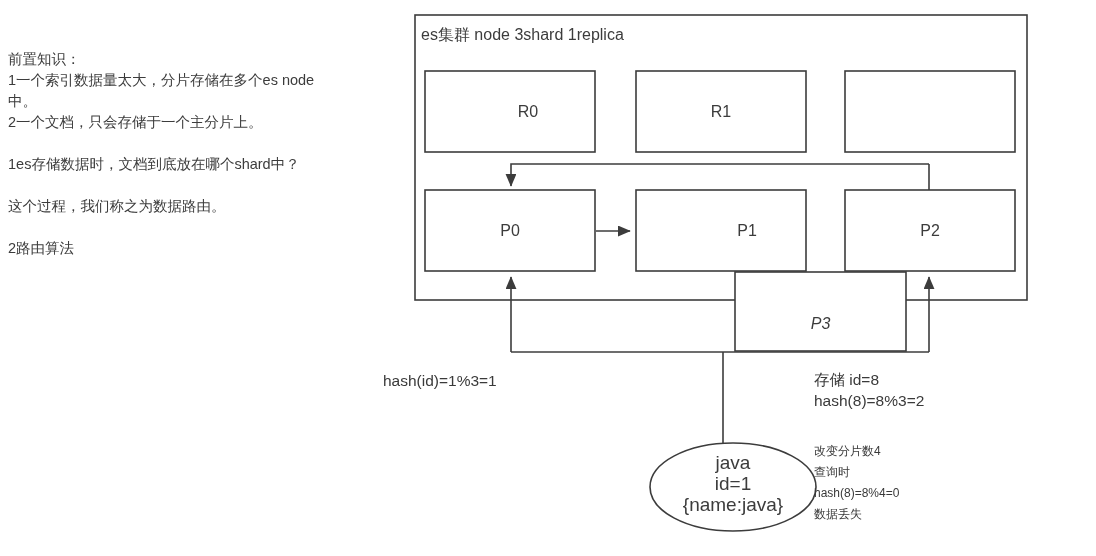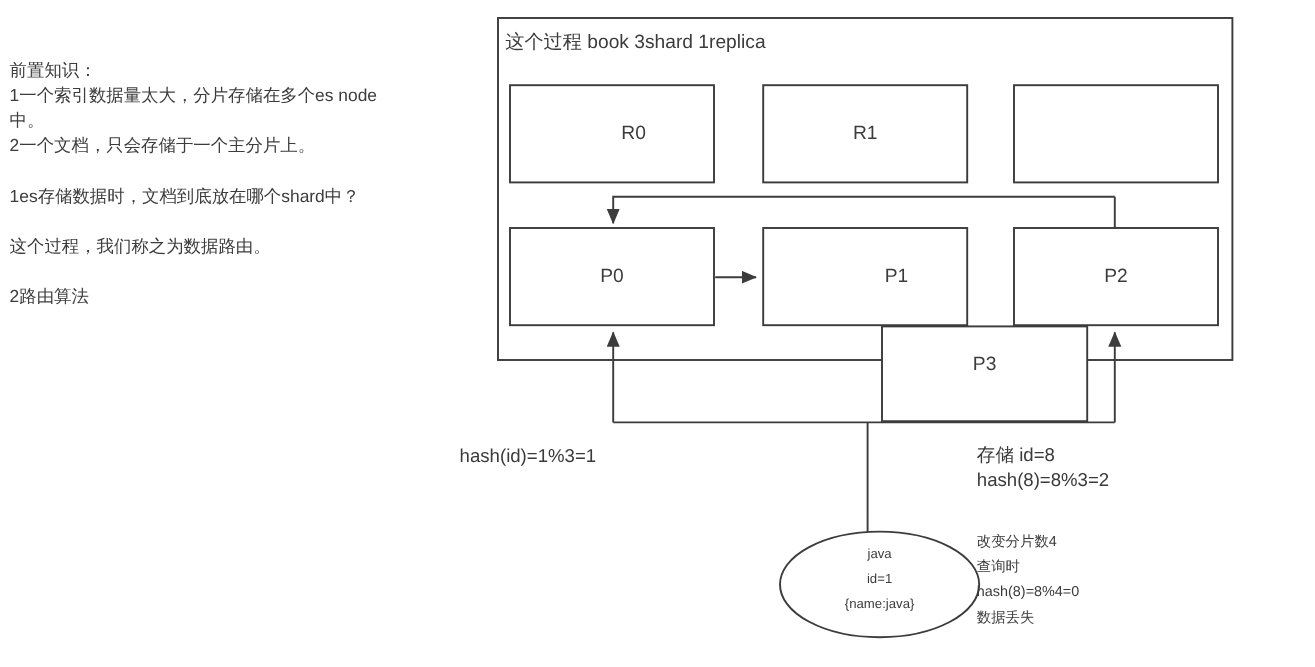"这个过程 book 3shard 1replica" div.cluster-title { text: 这个过程 book -> es集群 node }
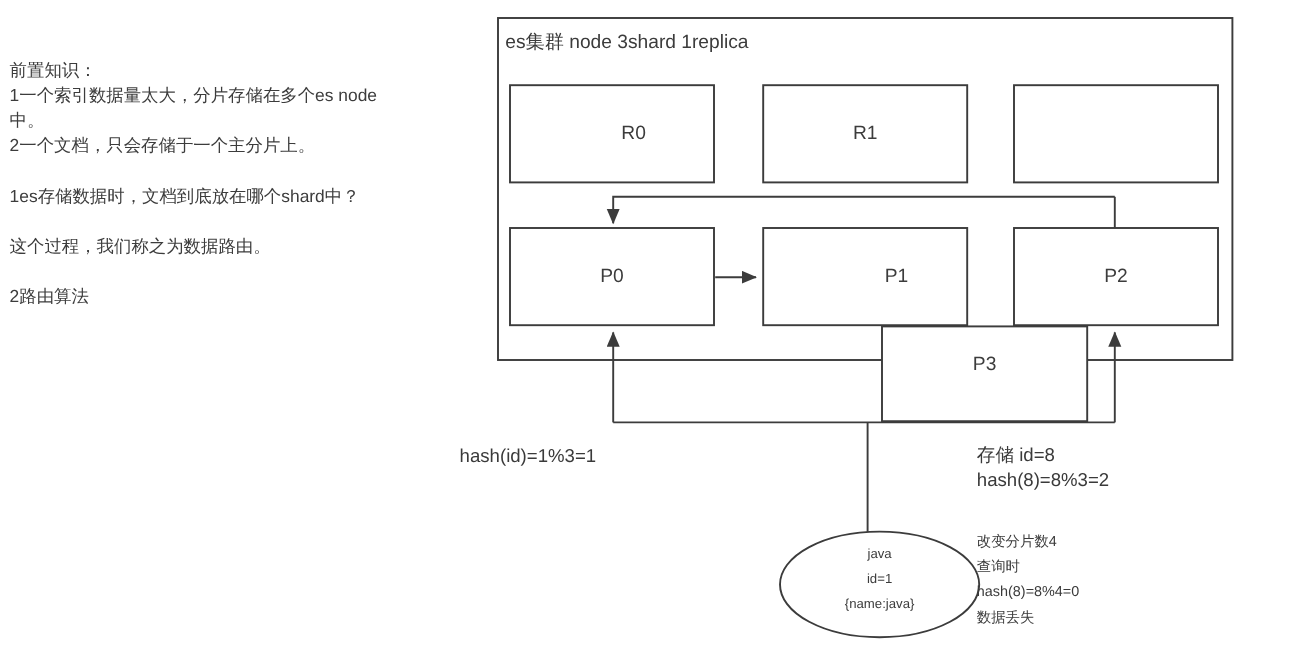"P3" div.boxlabel { font-style: none -> italic; top: 264px -> 284px }
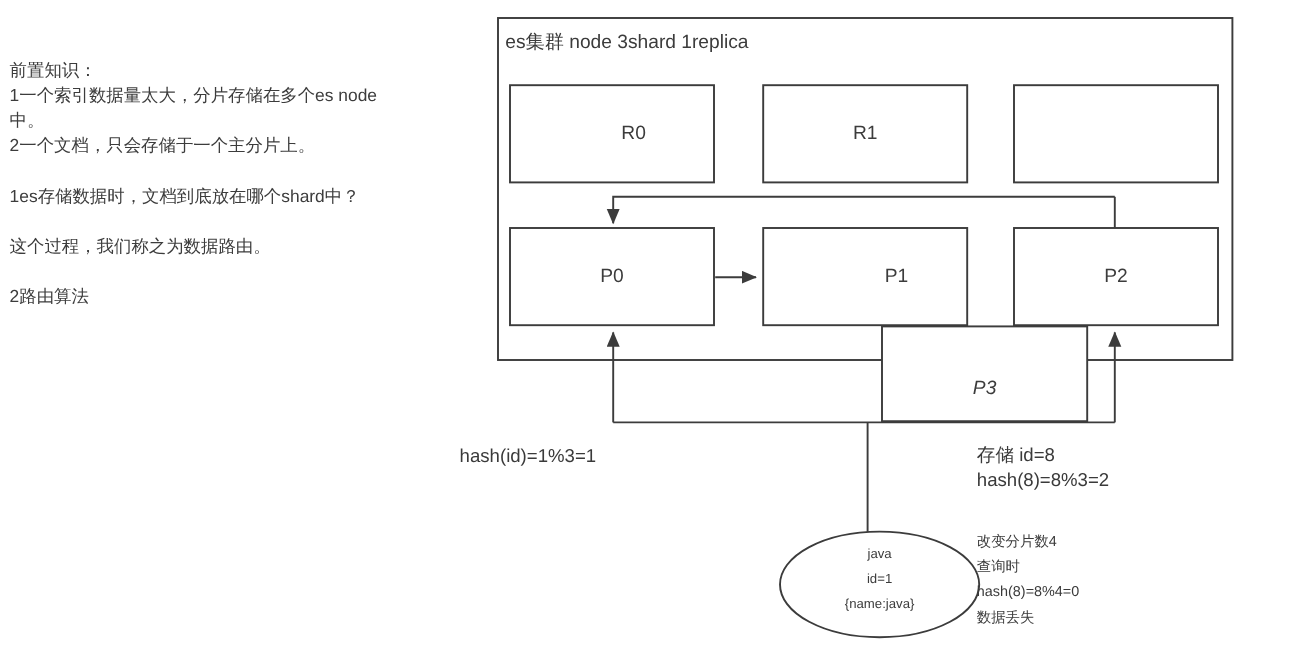"java" .doc-label { font-size: 11px -> 19px }
